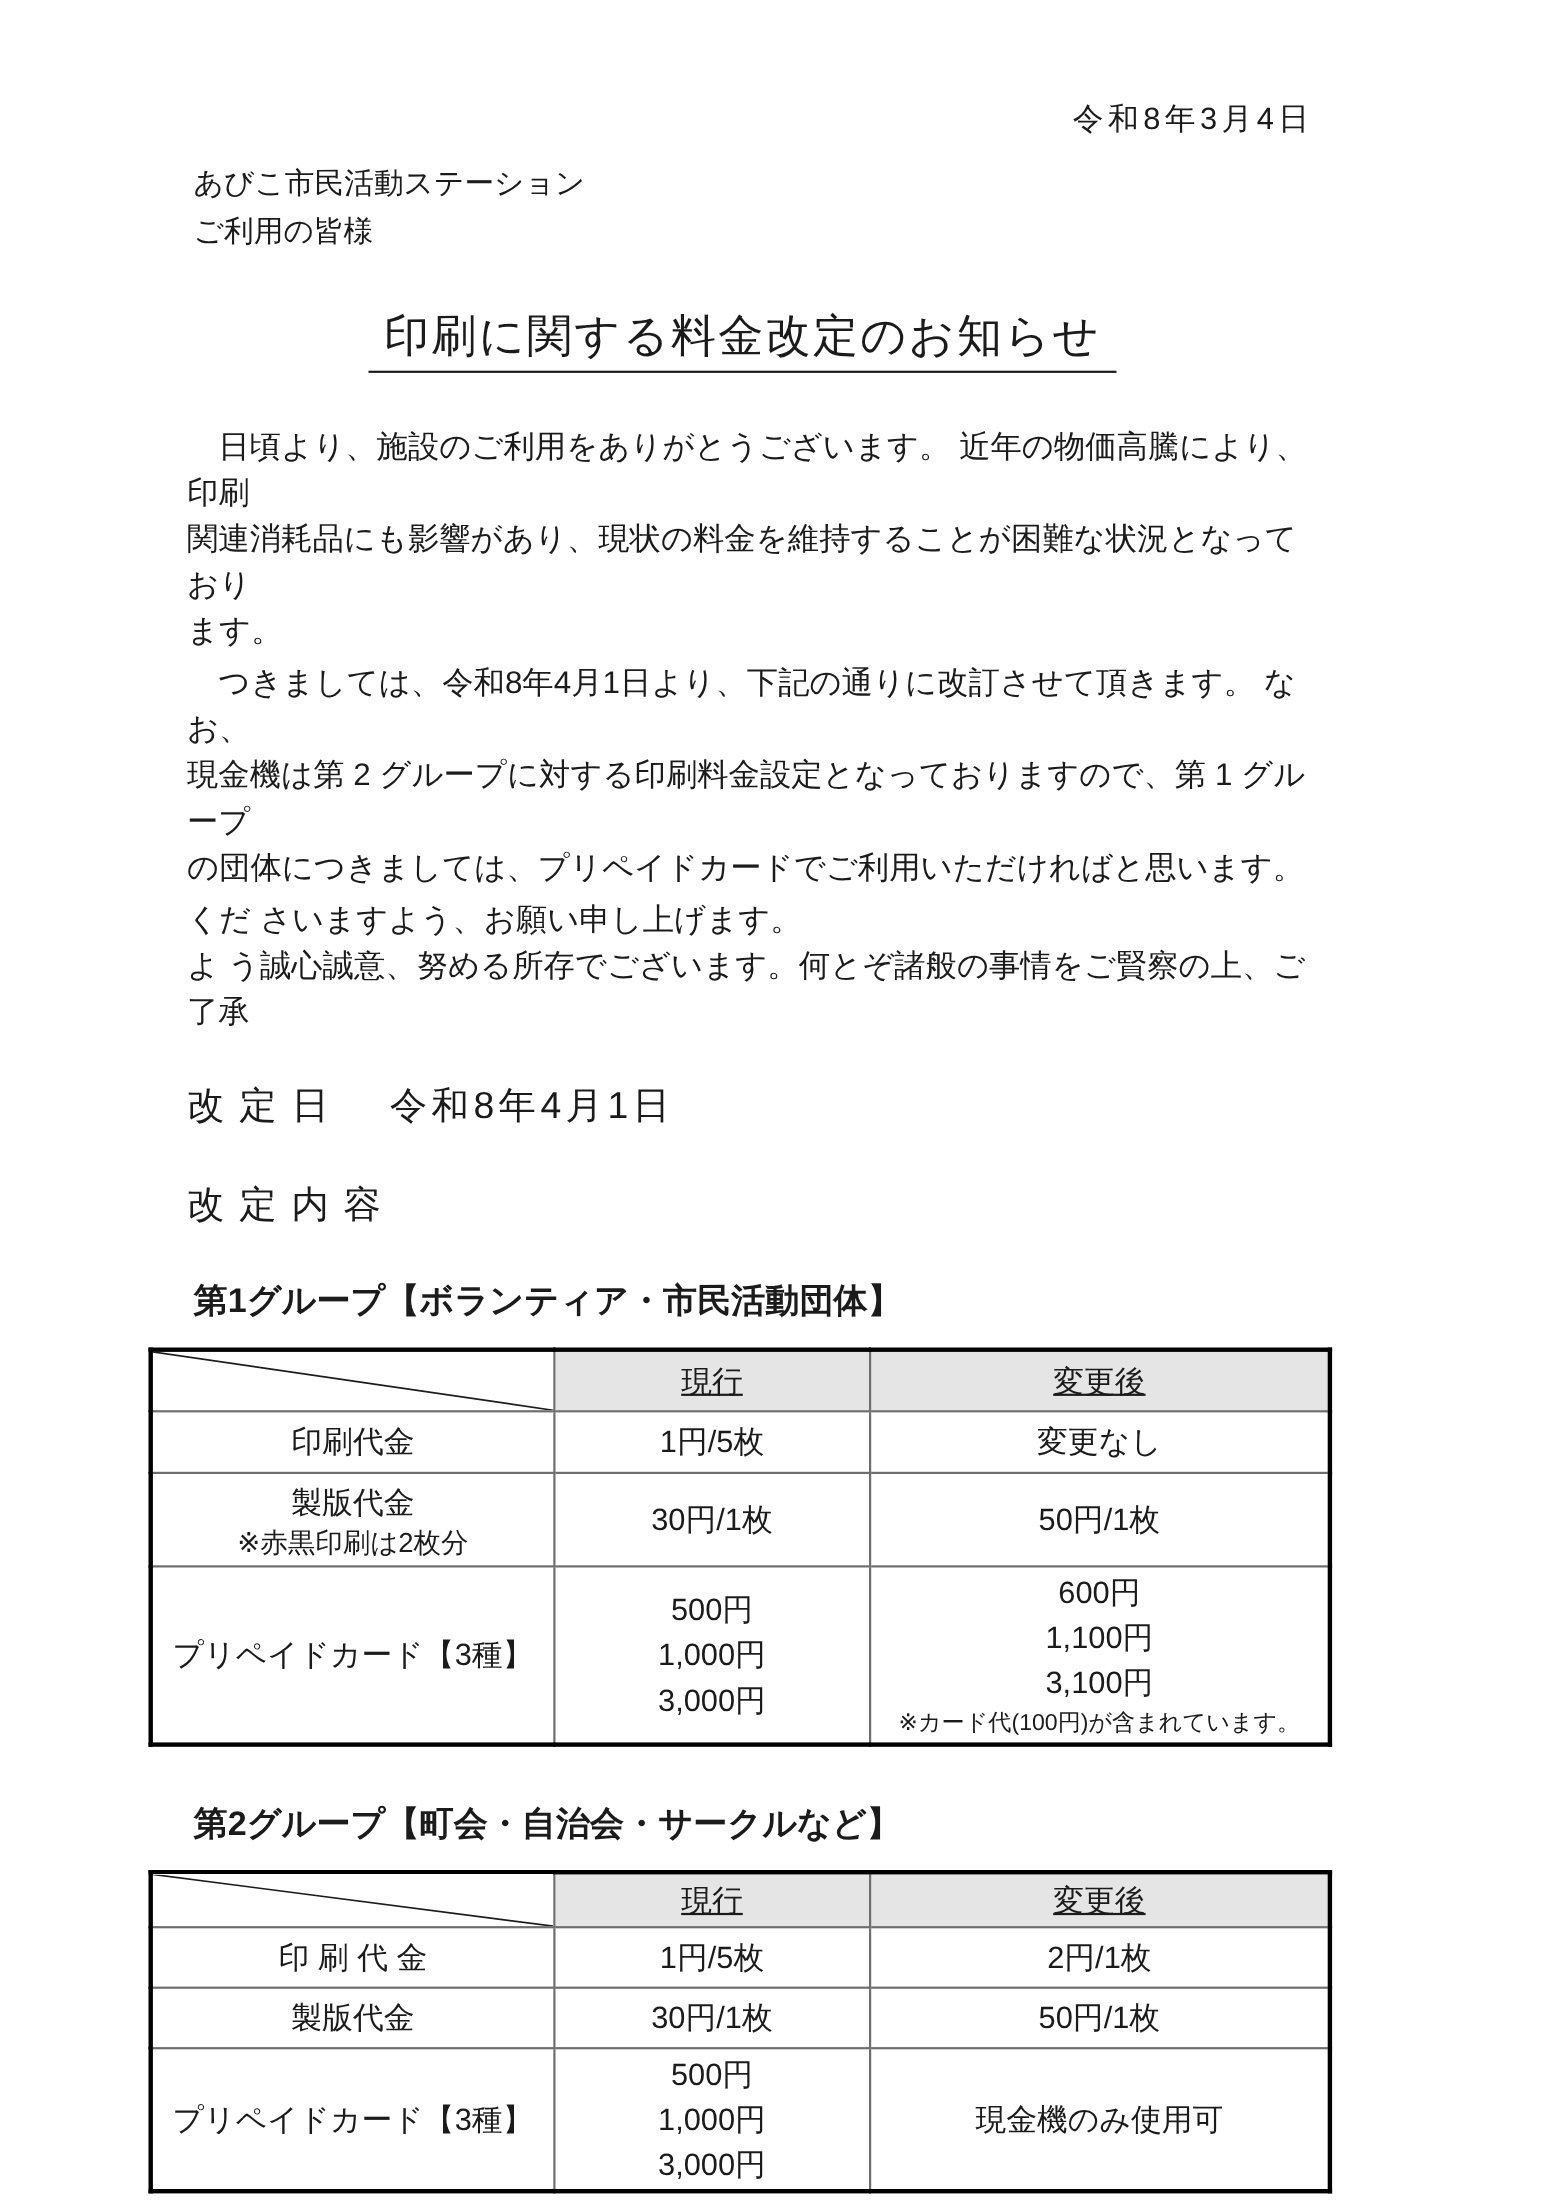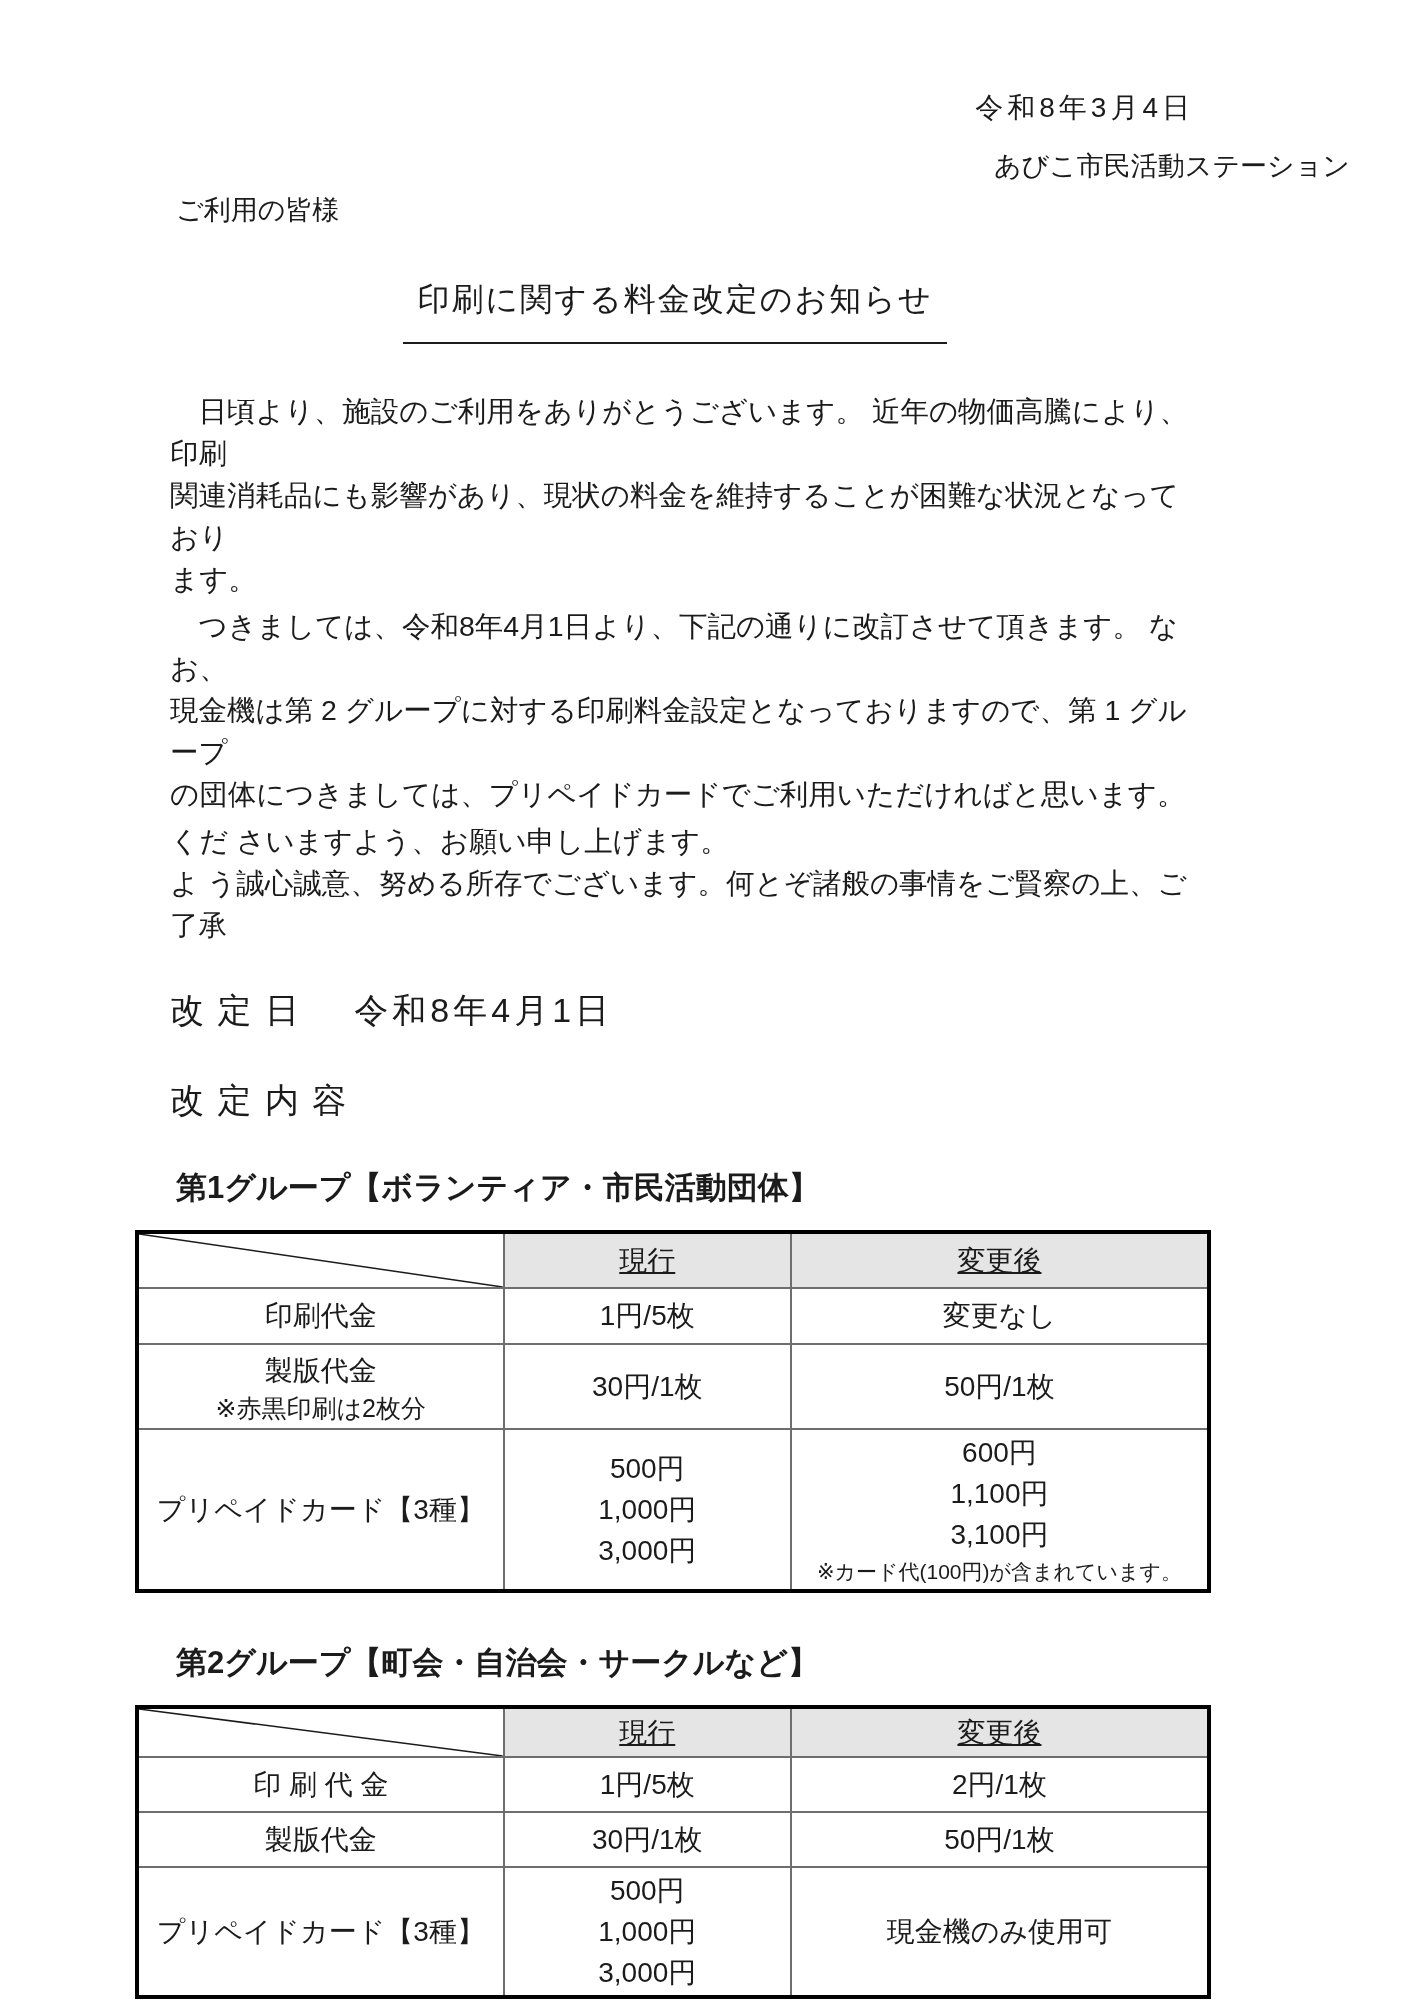"あびこ市民活動ステーション" span.line { text-align: right -> none }
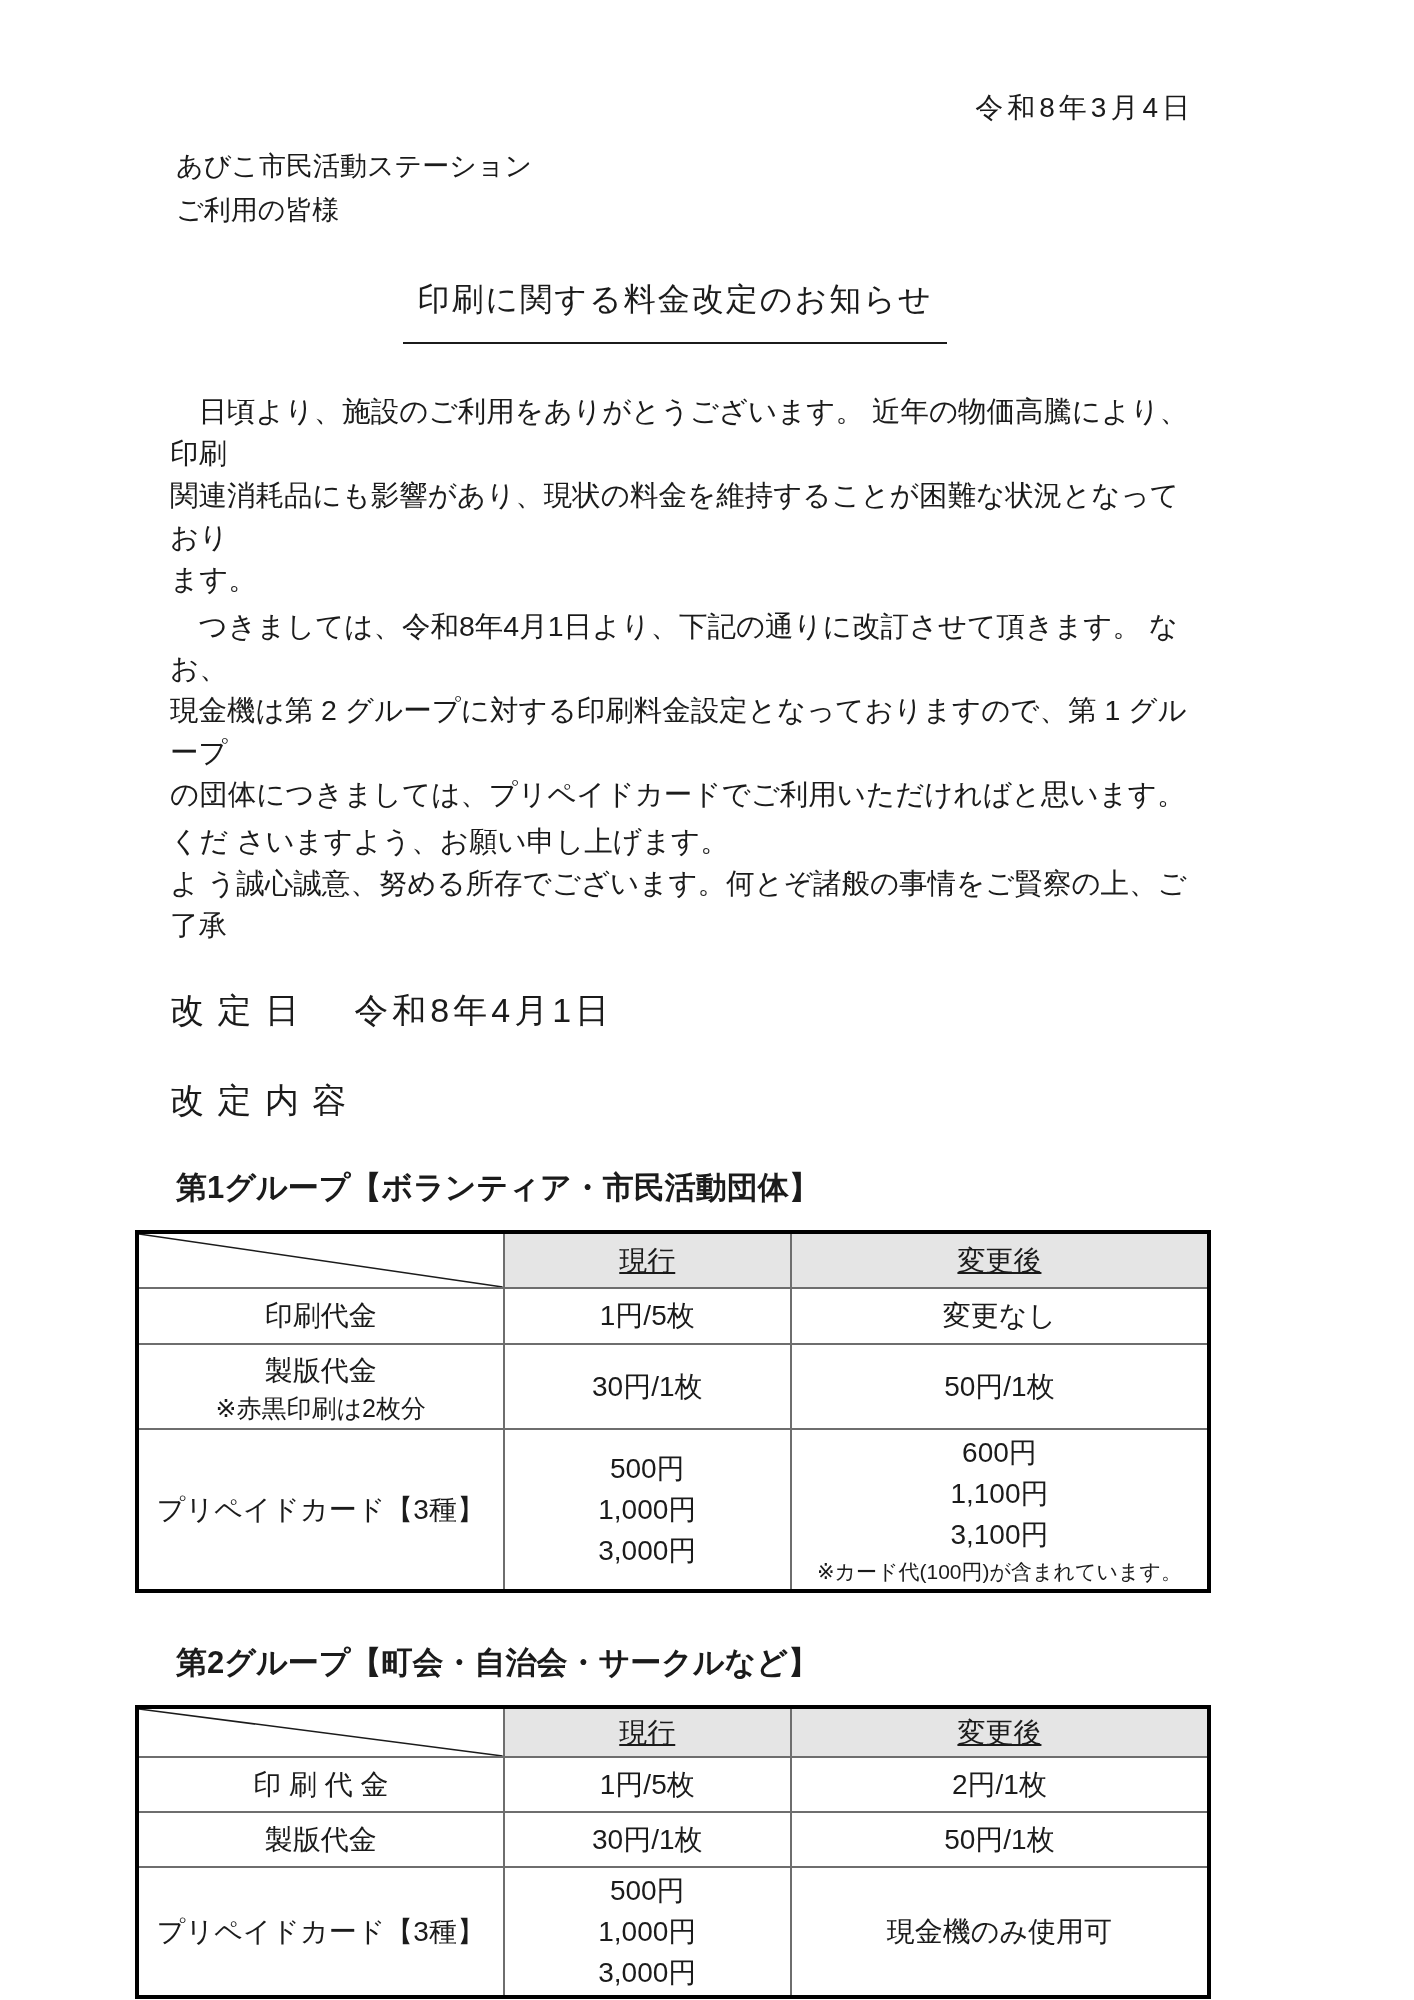"印刷に関する料金改定のお知らせ" .doc-title { font-size: 32px -> 41px; padding: 0 14px 20px 14px -> 0 14px 4px 14px }
